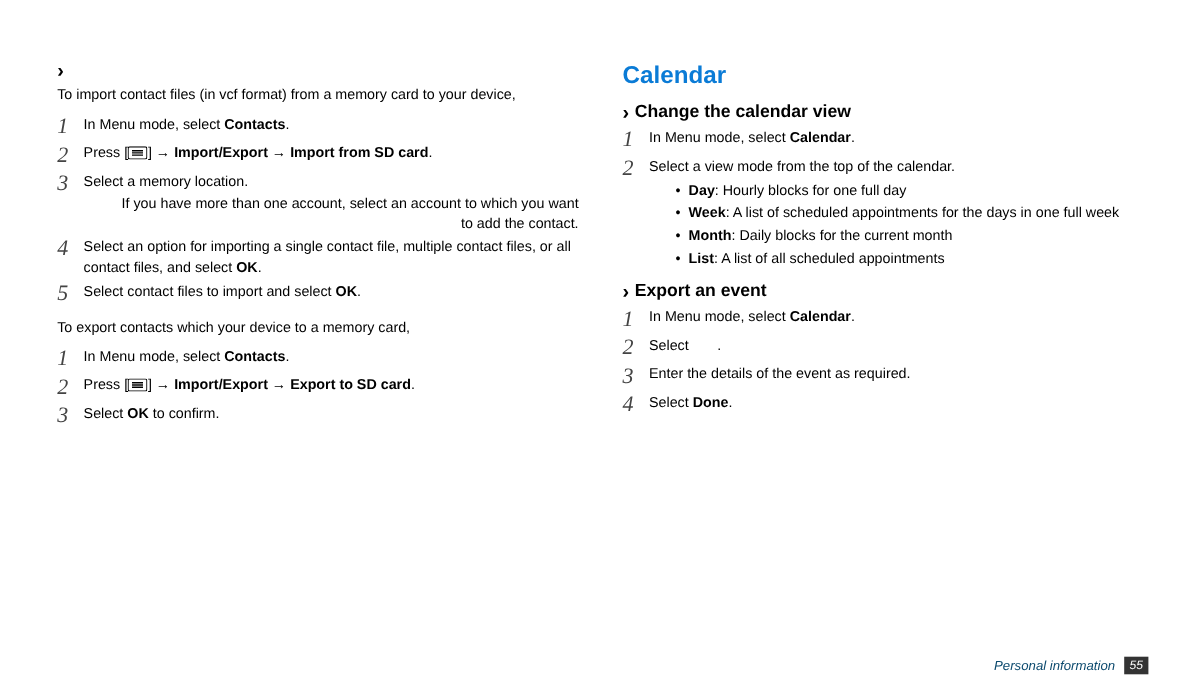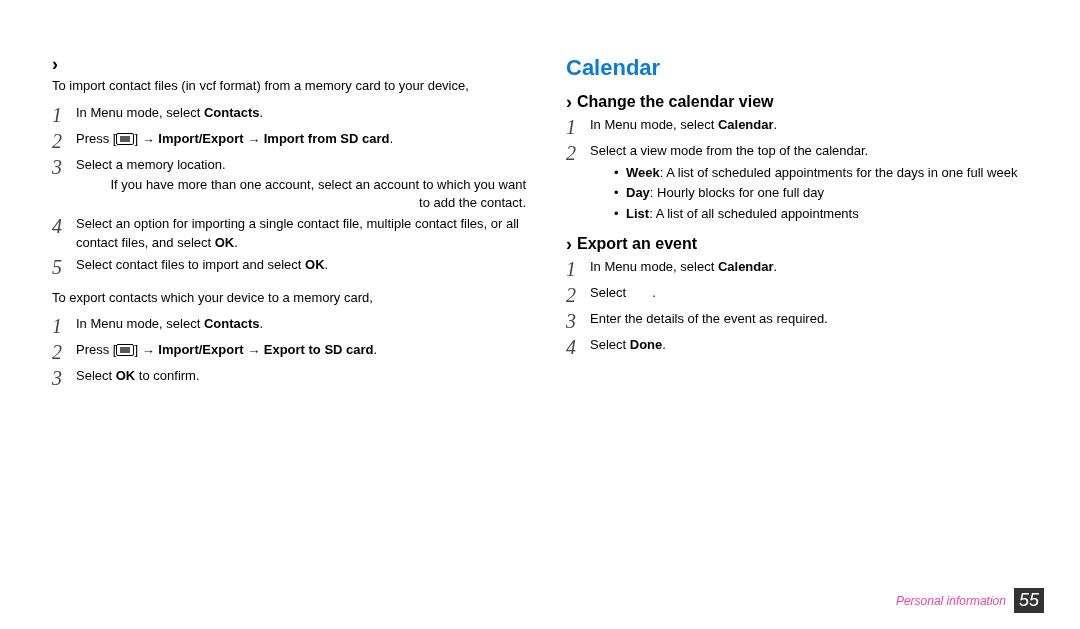"Week: A list of scheduled" li { order: before "Day: Hourly blocks for one" -> after "Day: Hourly blocks for one" }
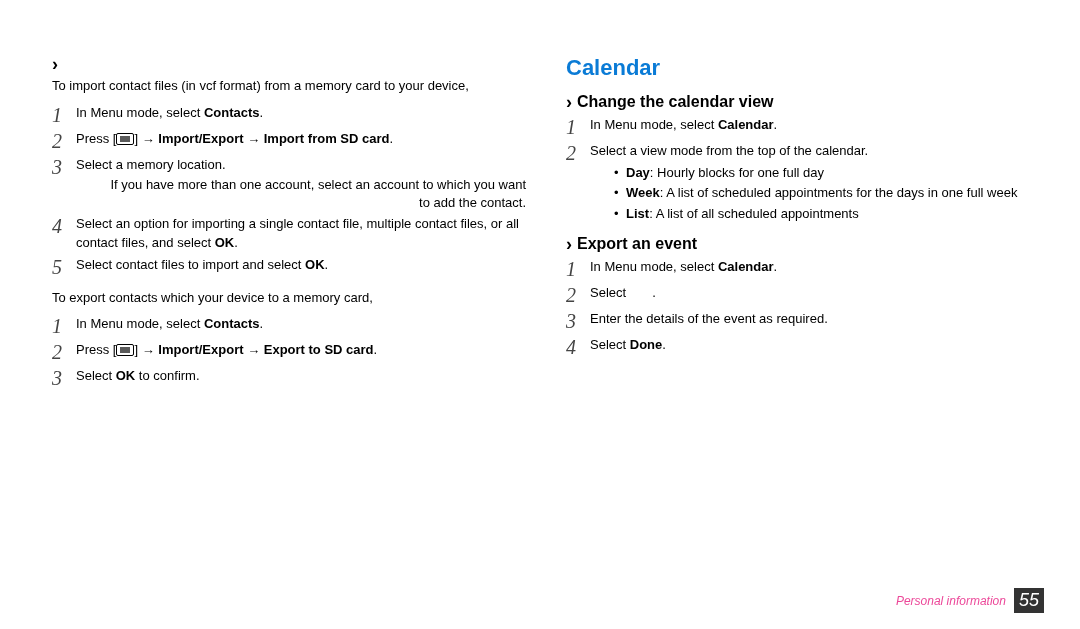"Month: Daily blocks for the" li { html: none -> <li><b>Month</b><span>: Daily blocks for the current month</span></li> }
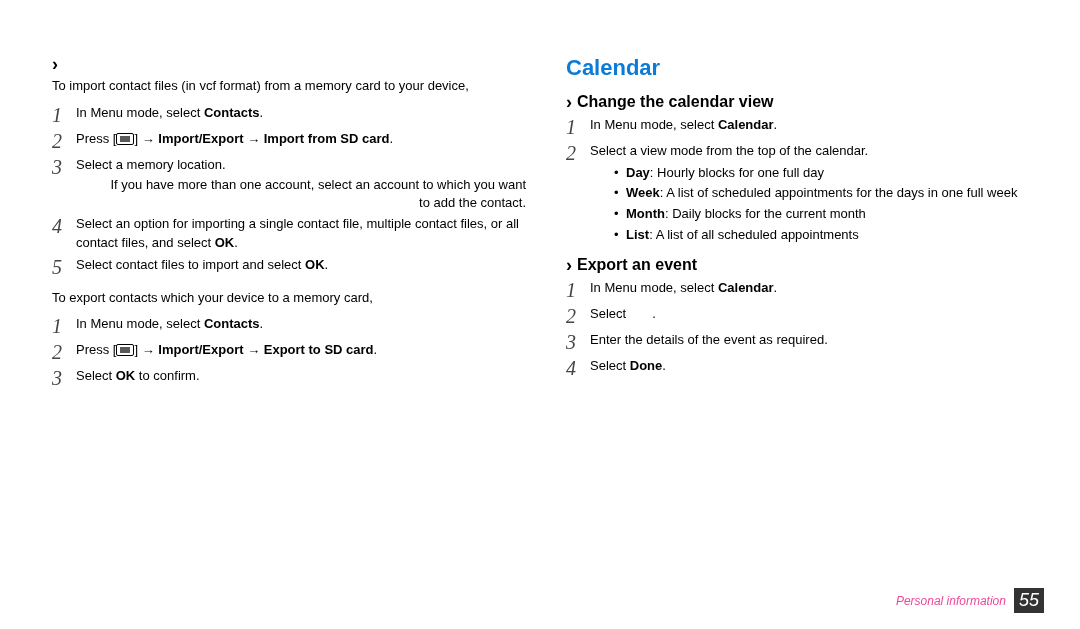"Personal information" .footer-label { color: #ec4899 -> #0c4a6e }
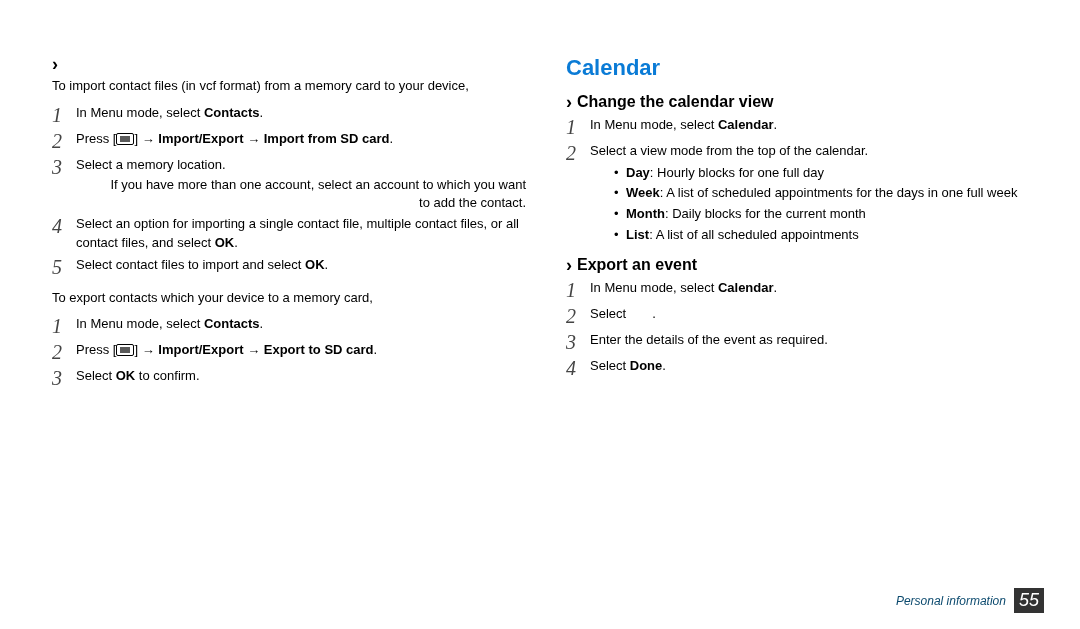"55" .page-num { font-size: 18px -> 11px }
